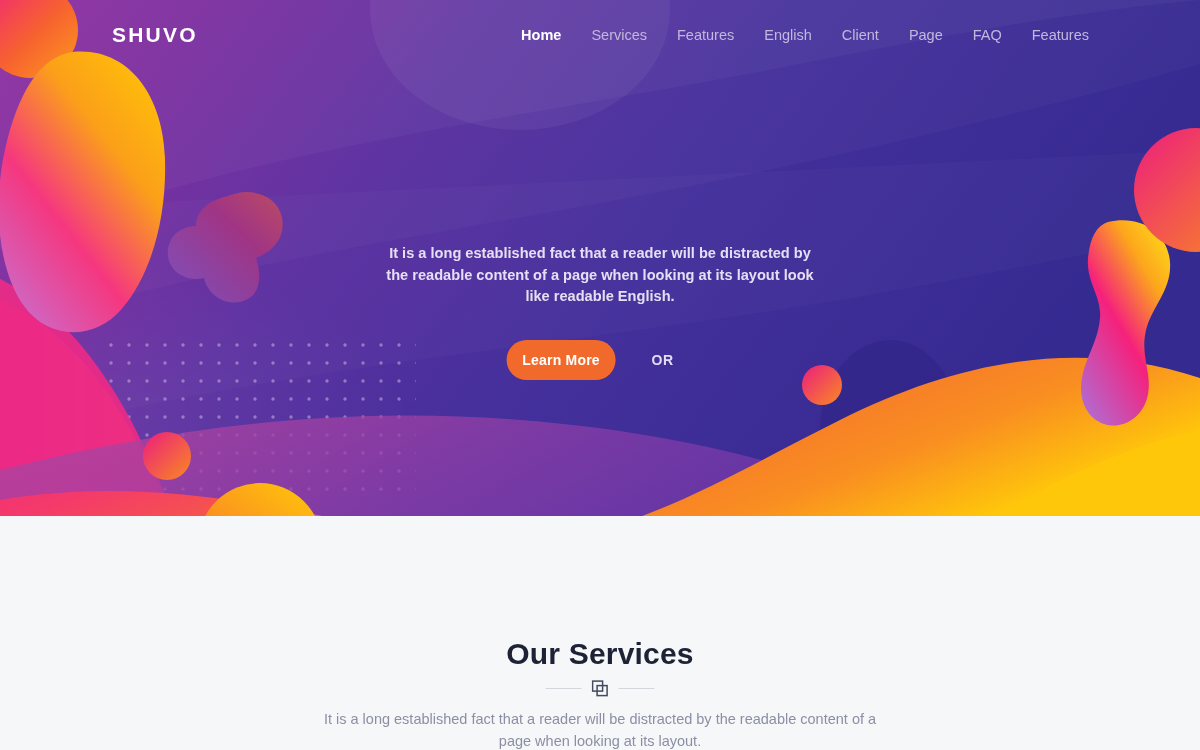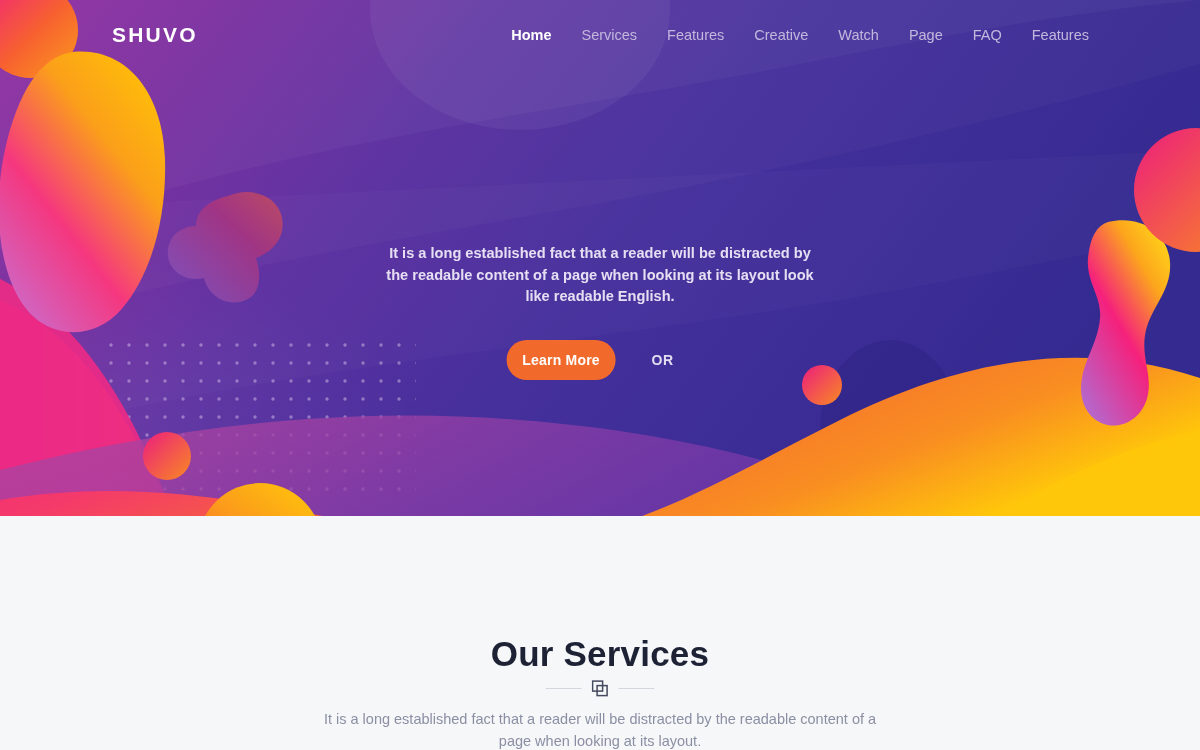"Creative" a.nav-link { text: Creative -> English }
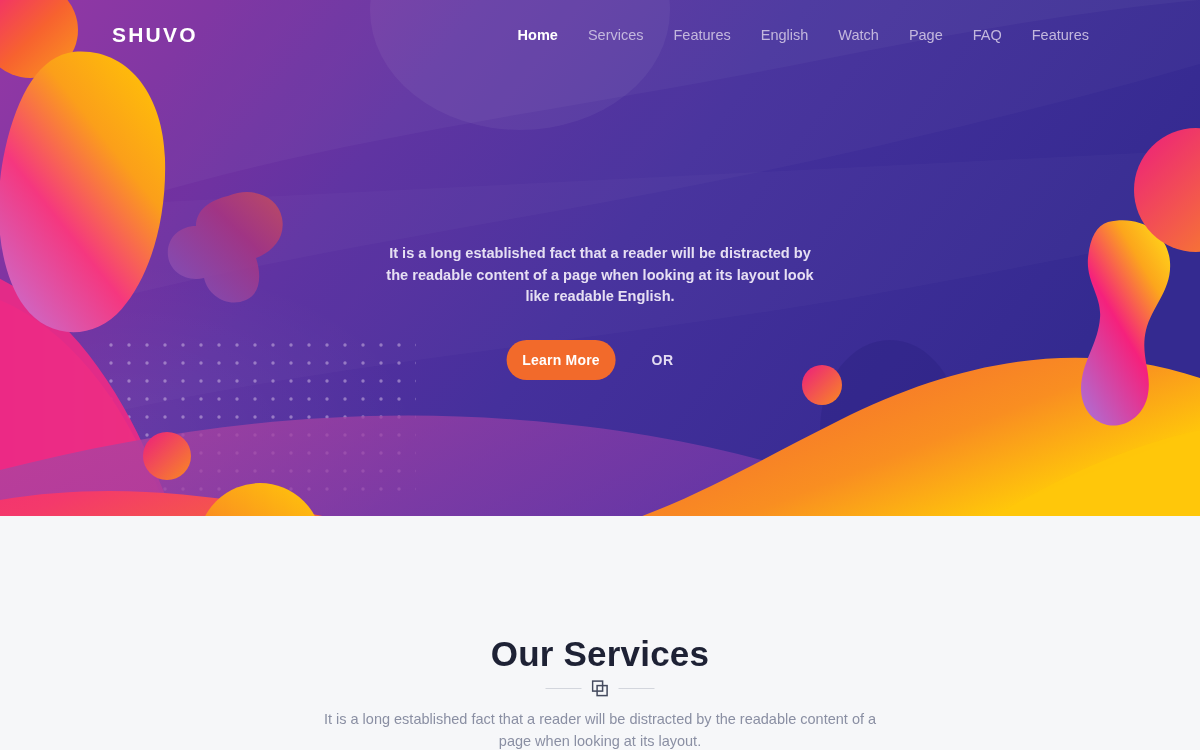"Watch" a.nav-link { text: Watch -> Client }
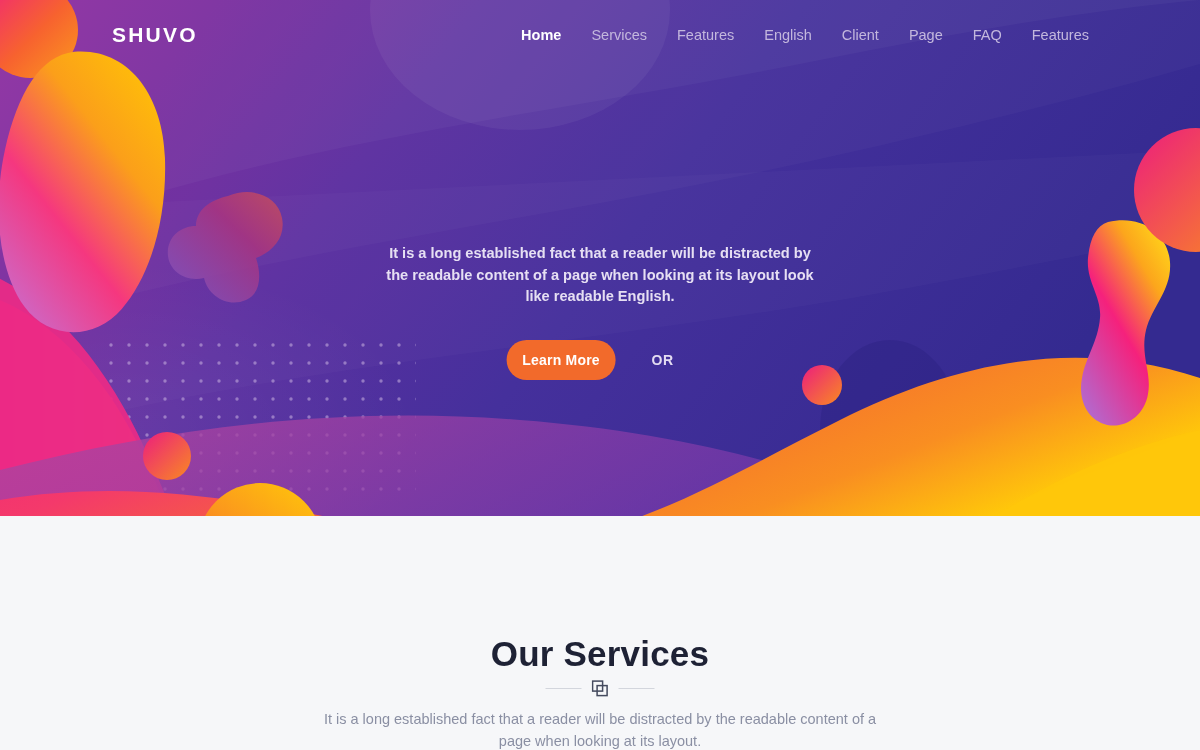"Our Services" .services-title { font-size: 35px -> 30px }
